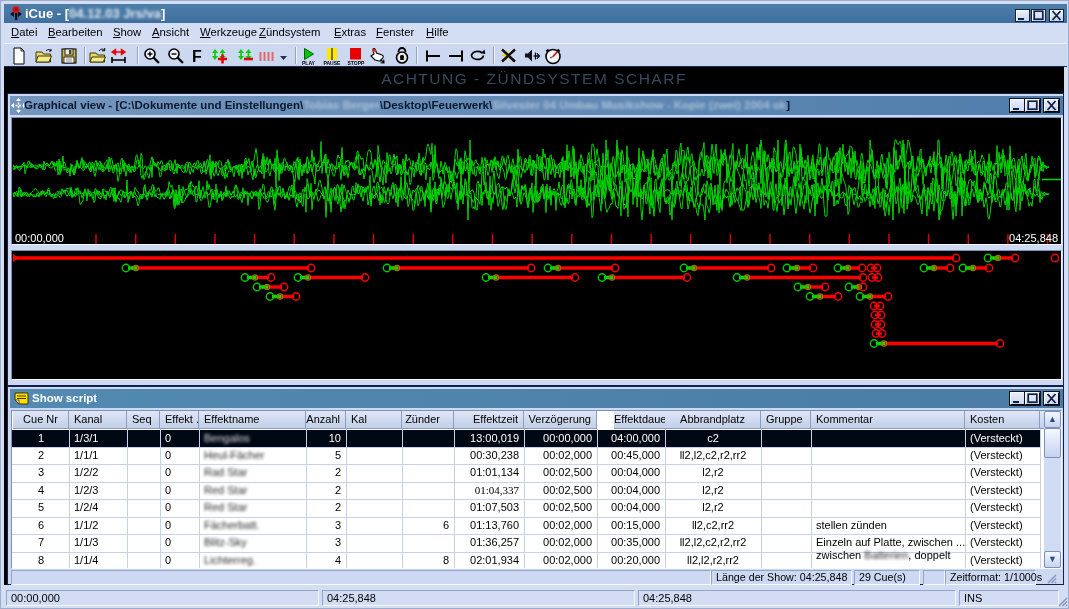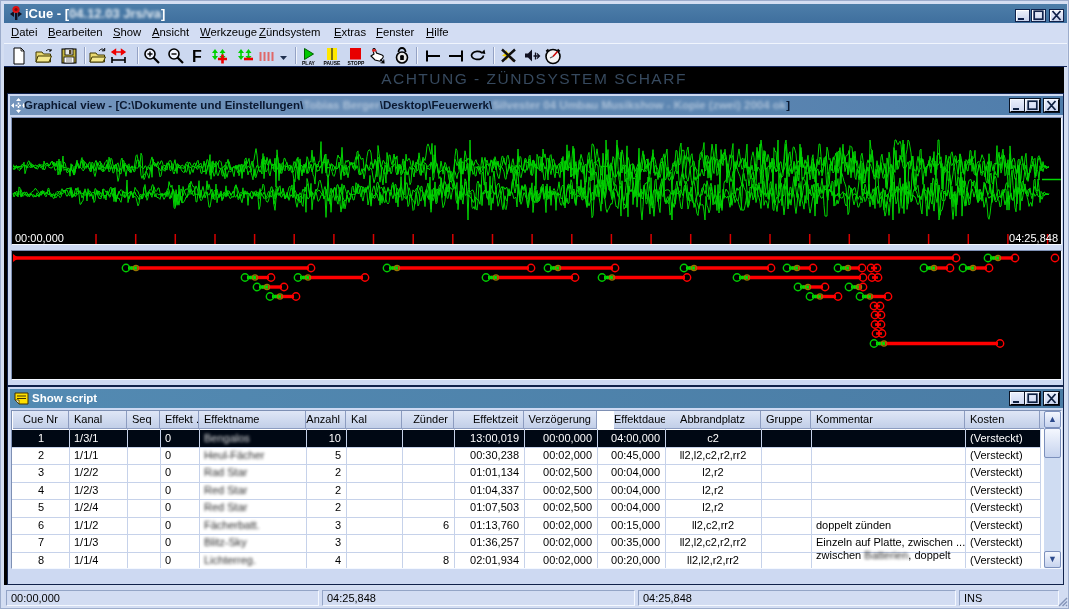"Zünder" div.hdr { padding-right: 5px -> 13px }
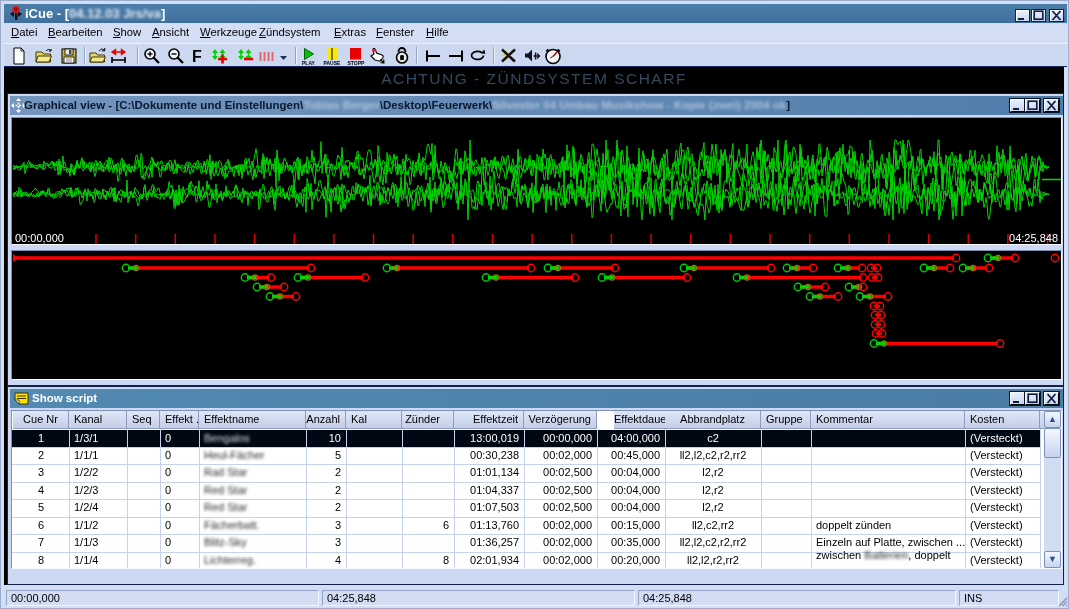"01:04,337" div.cell { font-family: none -> Liberation Serif, serif }
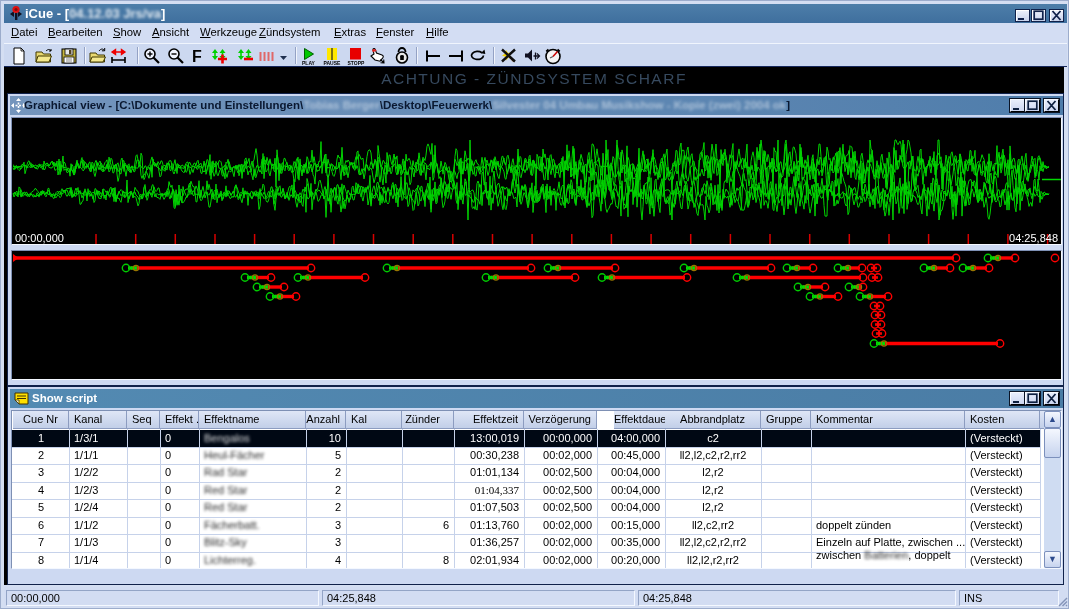"doppelt zünden" div.cell { text: doppelt -> stellen }
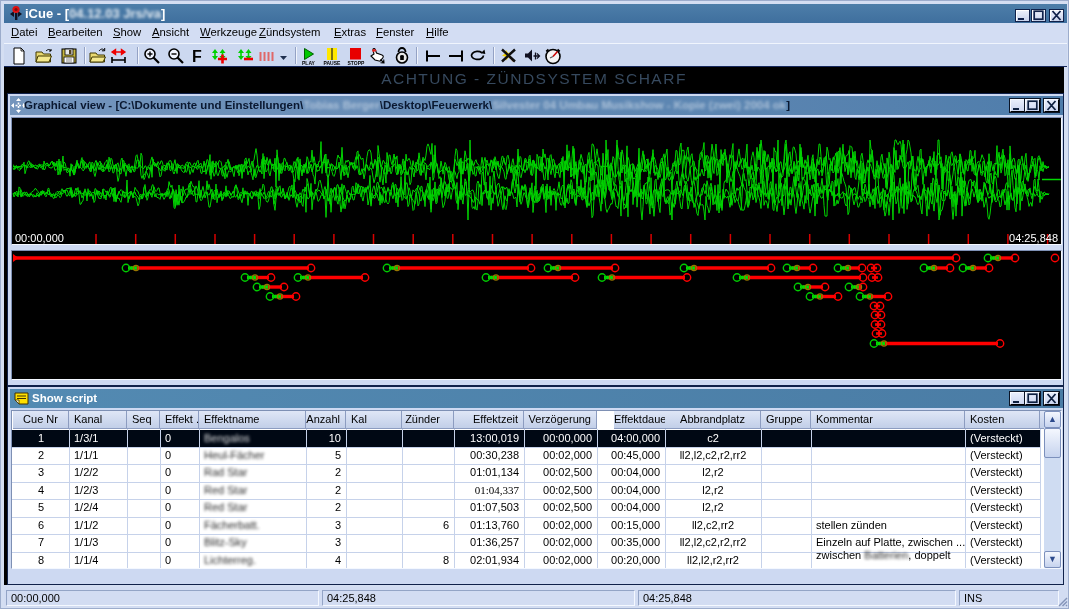"Länge der Show: 04:25,848" div { html: none -> <div> <div></div> <div>Länge der Show: 04:25,848</div> <div>29 Cue(s)</div> <div></div> <div>Zeitformat: 1/1000s</div> <svg> <g> <line></line> <line></line> <line></line> </g> </svg> </div> }
